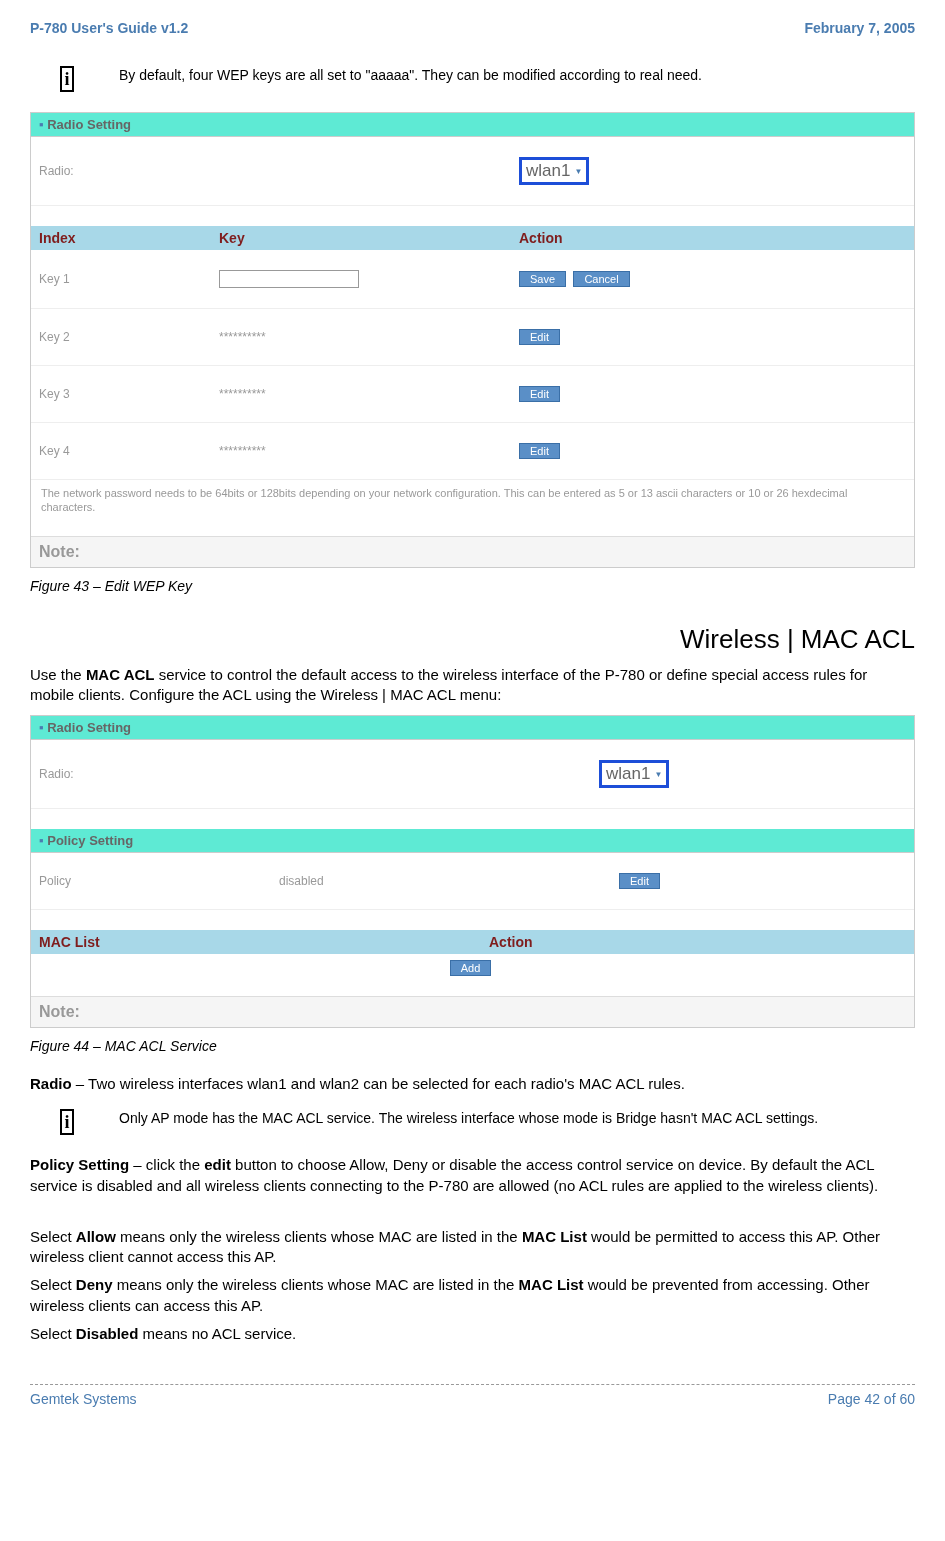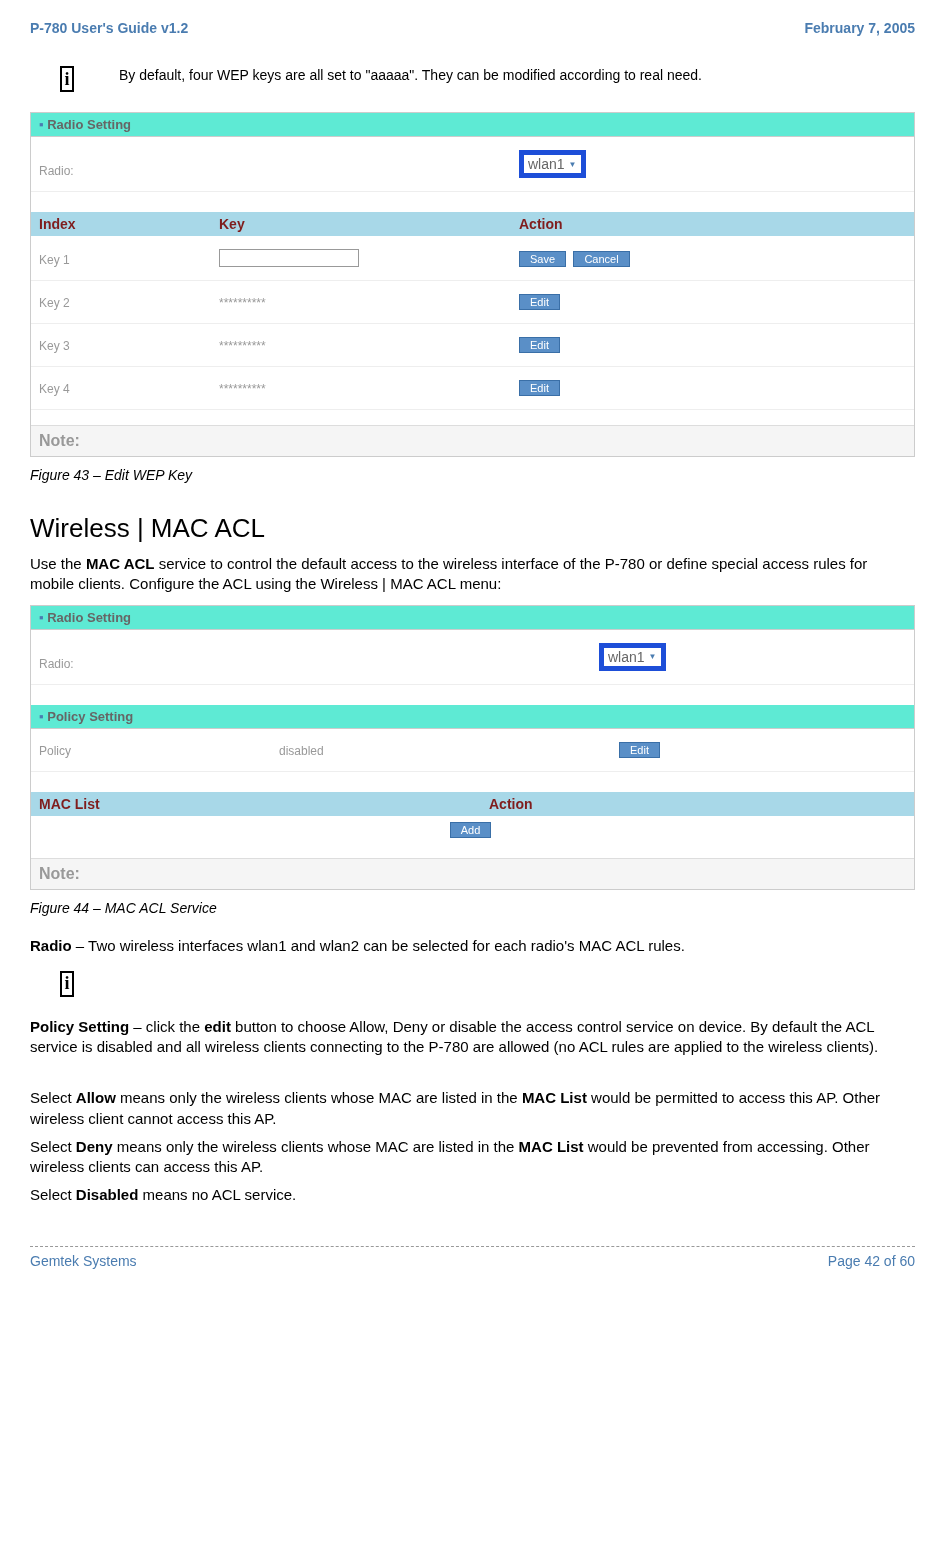"Radio:" .row { align-items: flex-end -> center; padding: 13px 8px -> 20px 8px }
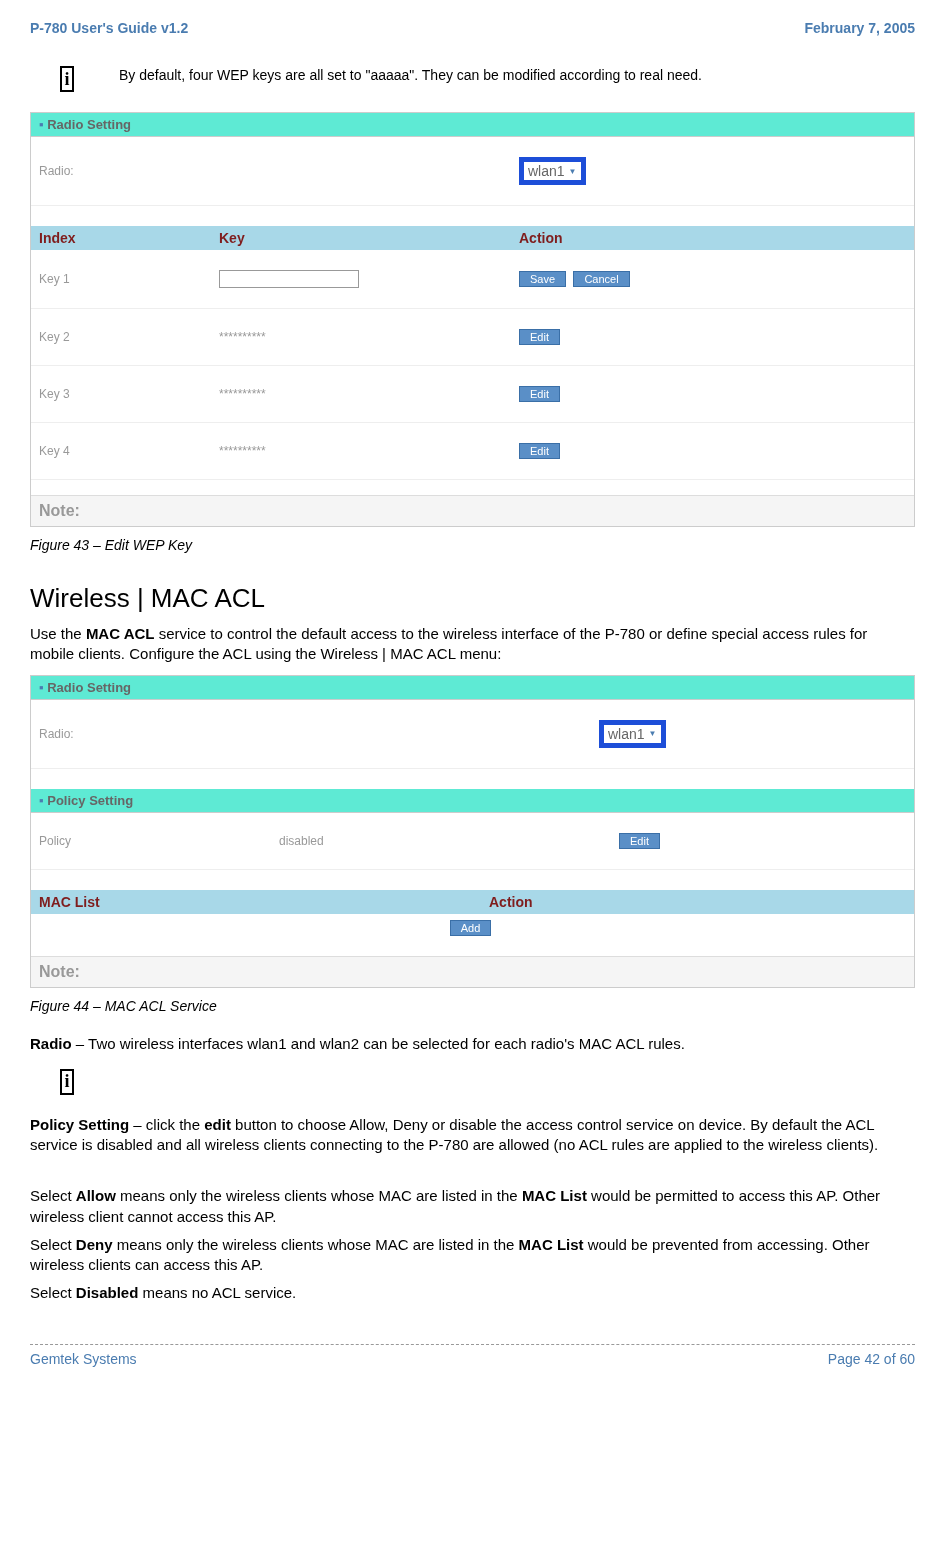"wlan1" .dropdown { border: 5px solid #1d4ed8 -> 3px solid #1d4ed8; font-size: 14px -> 17px }
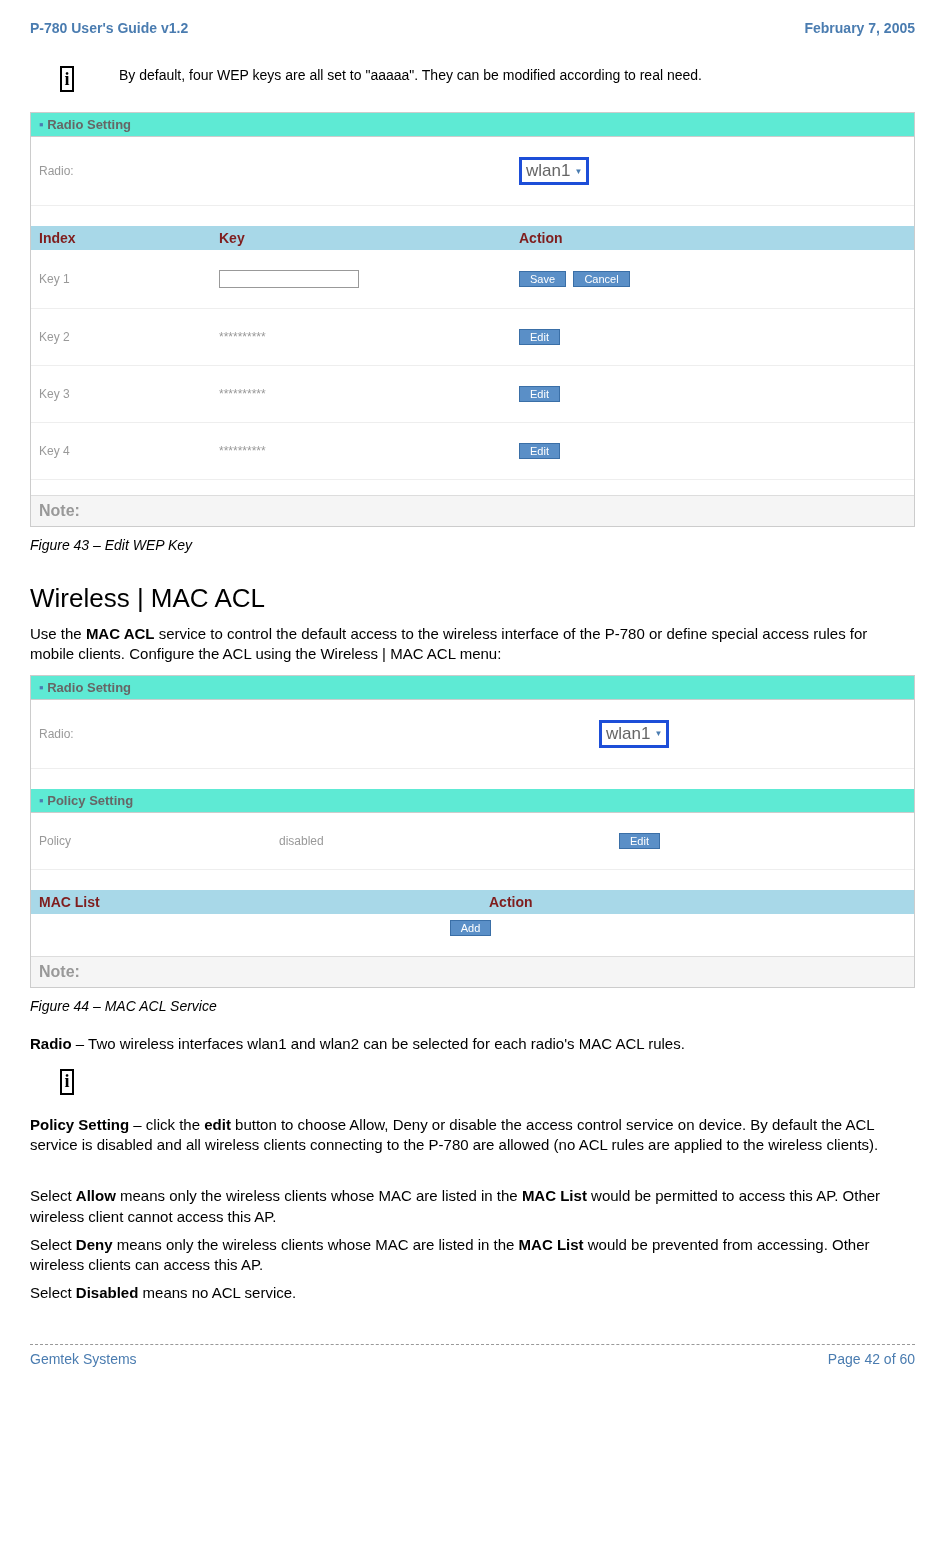"The network password needs to" div.footnote { html: none -> <div>The network password needs to be 64bits or 128bits depending on your network configuration. This can be entered as 5 or 13 ascii characters or 10 or 26 hexdecimal characters.</div> }
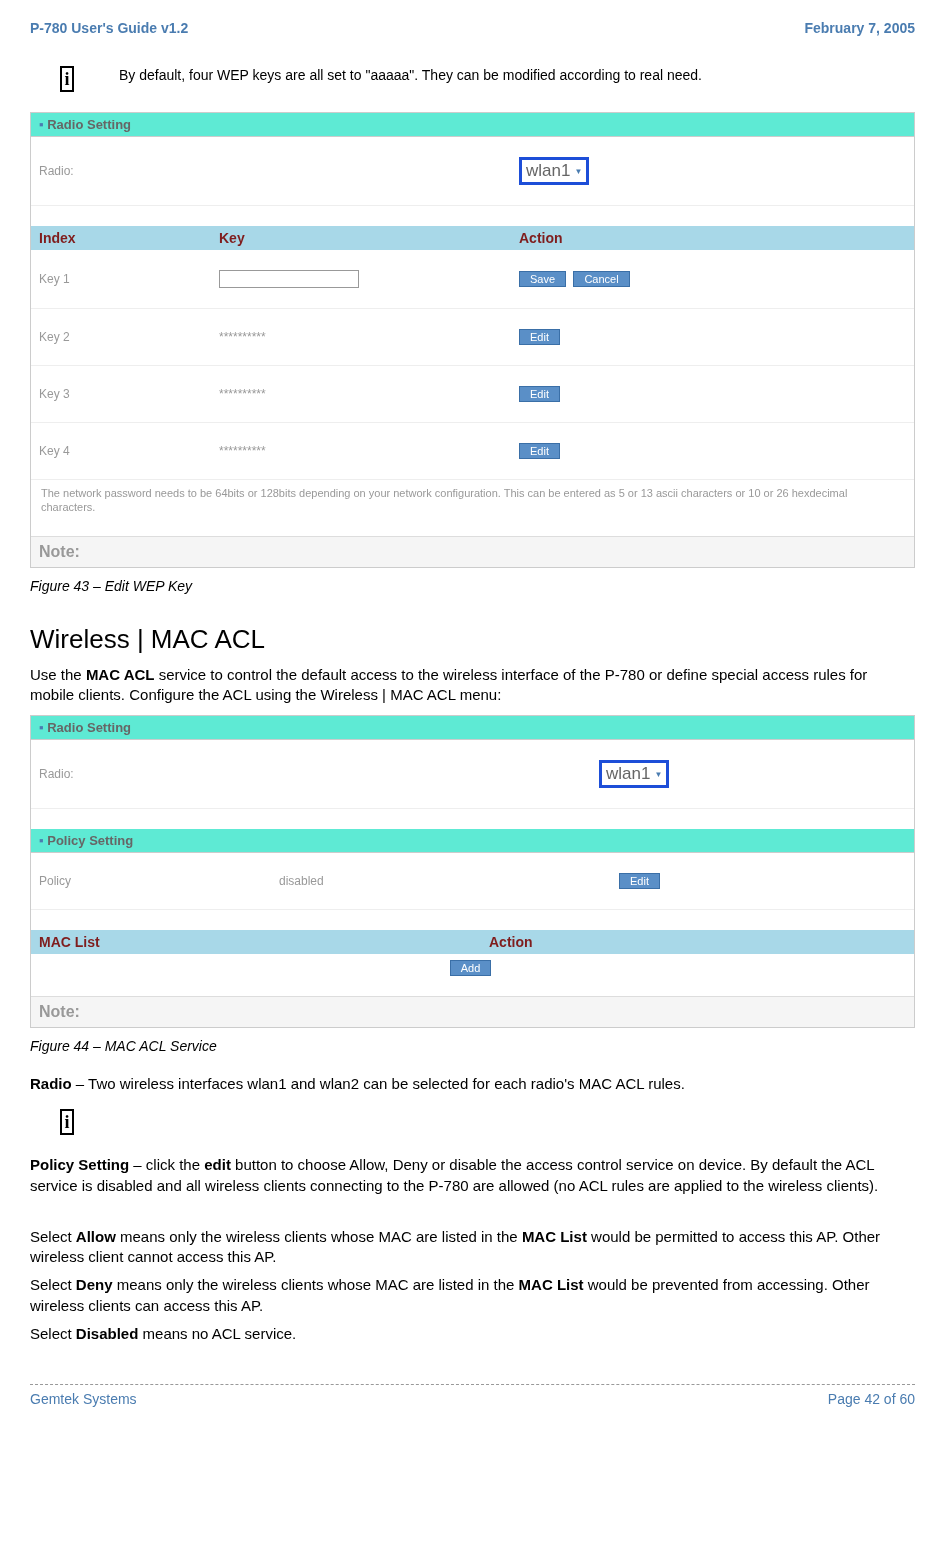"Wireless | MAC ACL" .heading { text-align: none -> right }
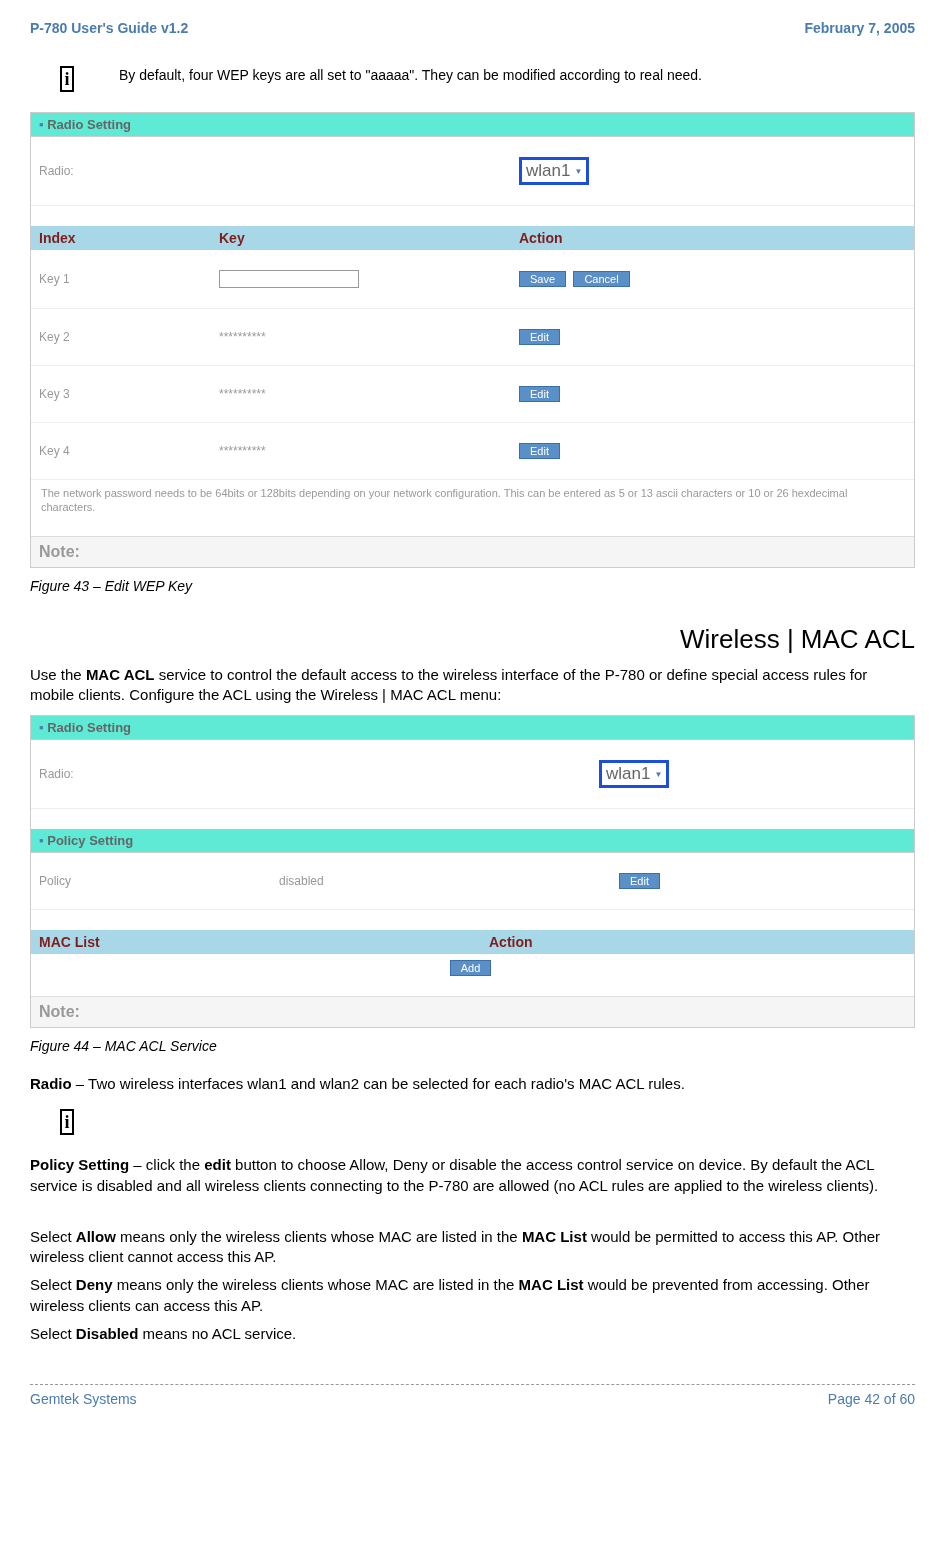"Only AP mode has the" div.note-text { html: none -> <div>Only AP mode has the MAC ACL service. The wireless interface whose mode is Bridge hasn't MAC ACL settings.</div> }
